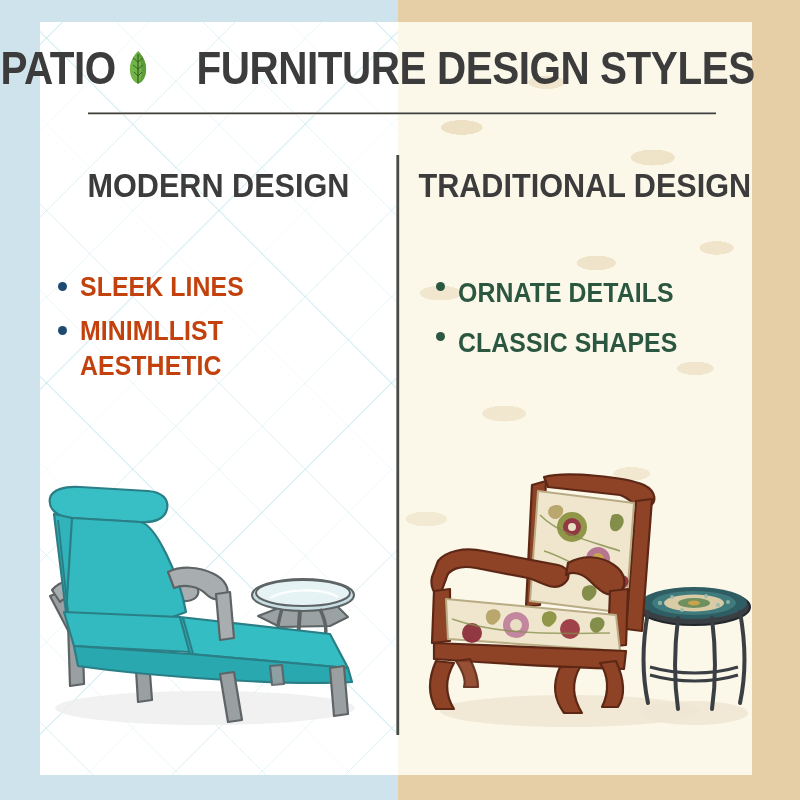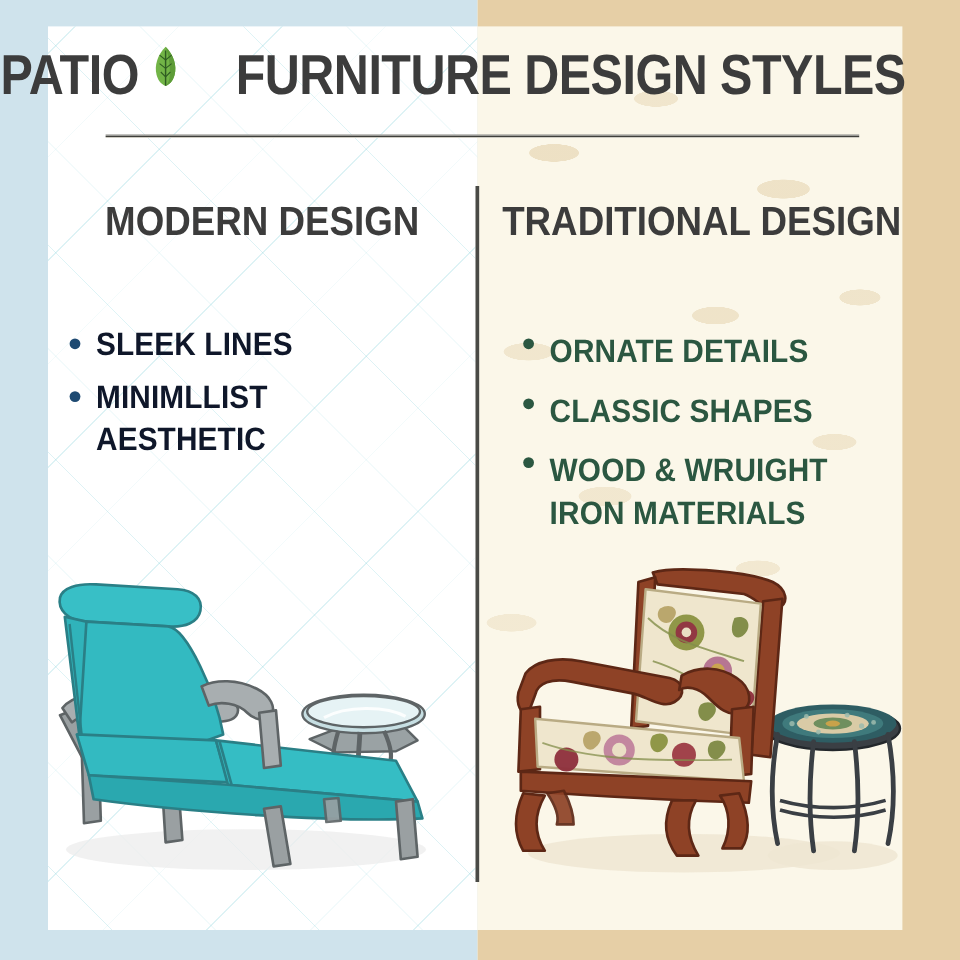"PATIO" .title-row { align-items: flex-start -> center }
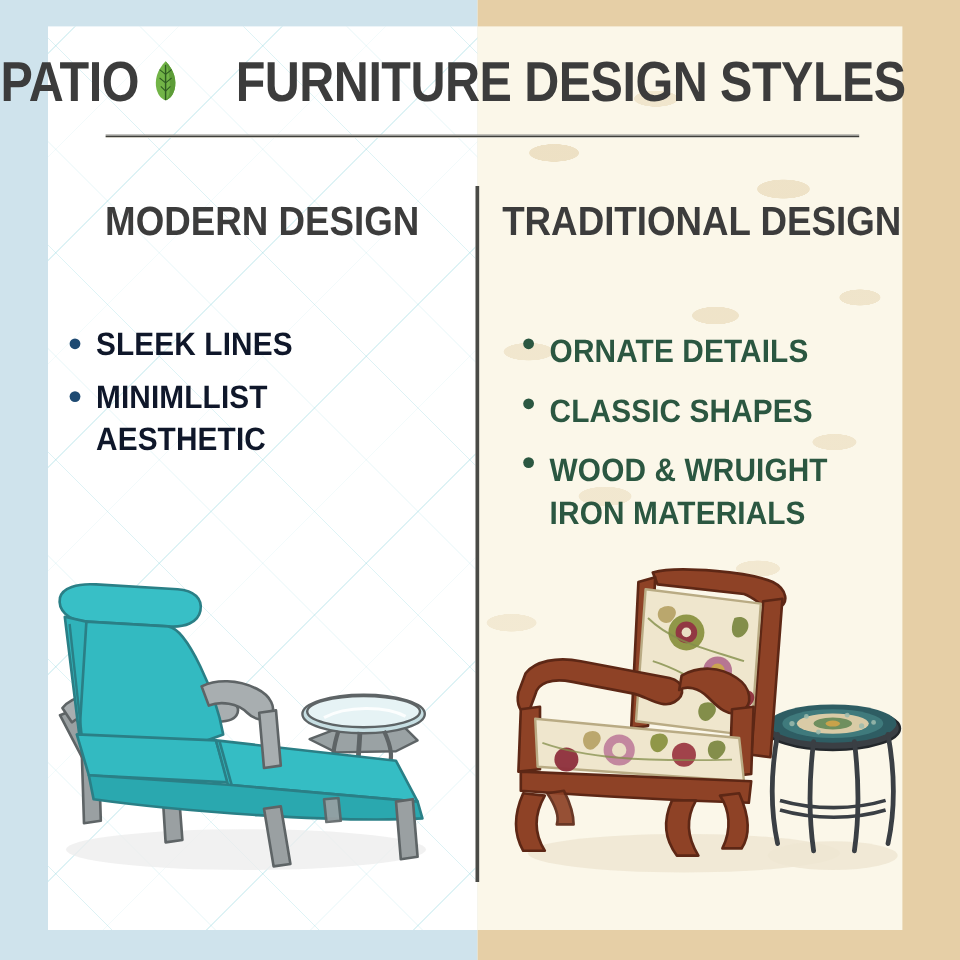"SLEEK LINES" .list-modern .bullet-text { color: #0f172a -> #c2410c }
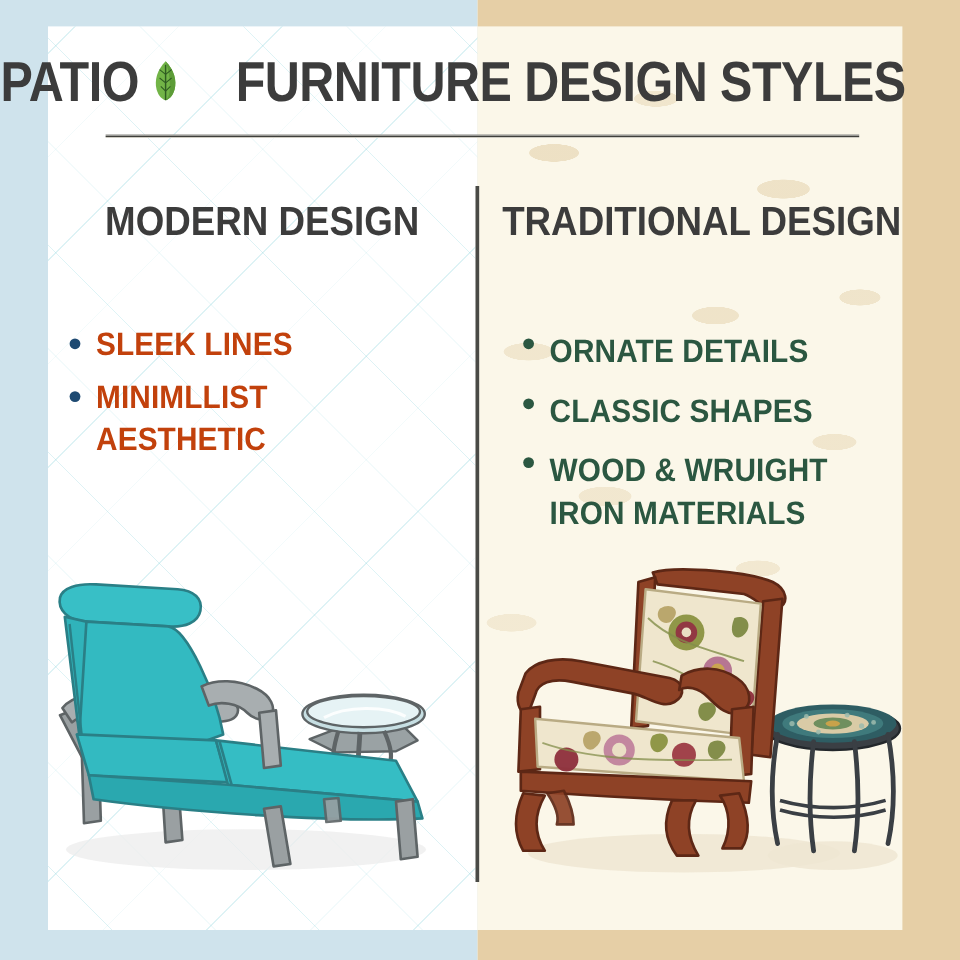"WOOD & WRUIGHT IRON MATERIALS" li.bullet-item { html: <li> <span></span> <span><span>WOOD &amp; WRUIGHT IRON MATERIALS</span></span> </li> -> none }
